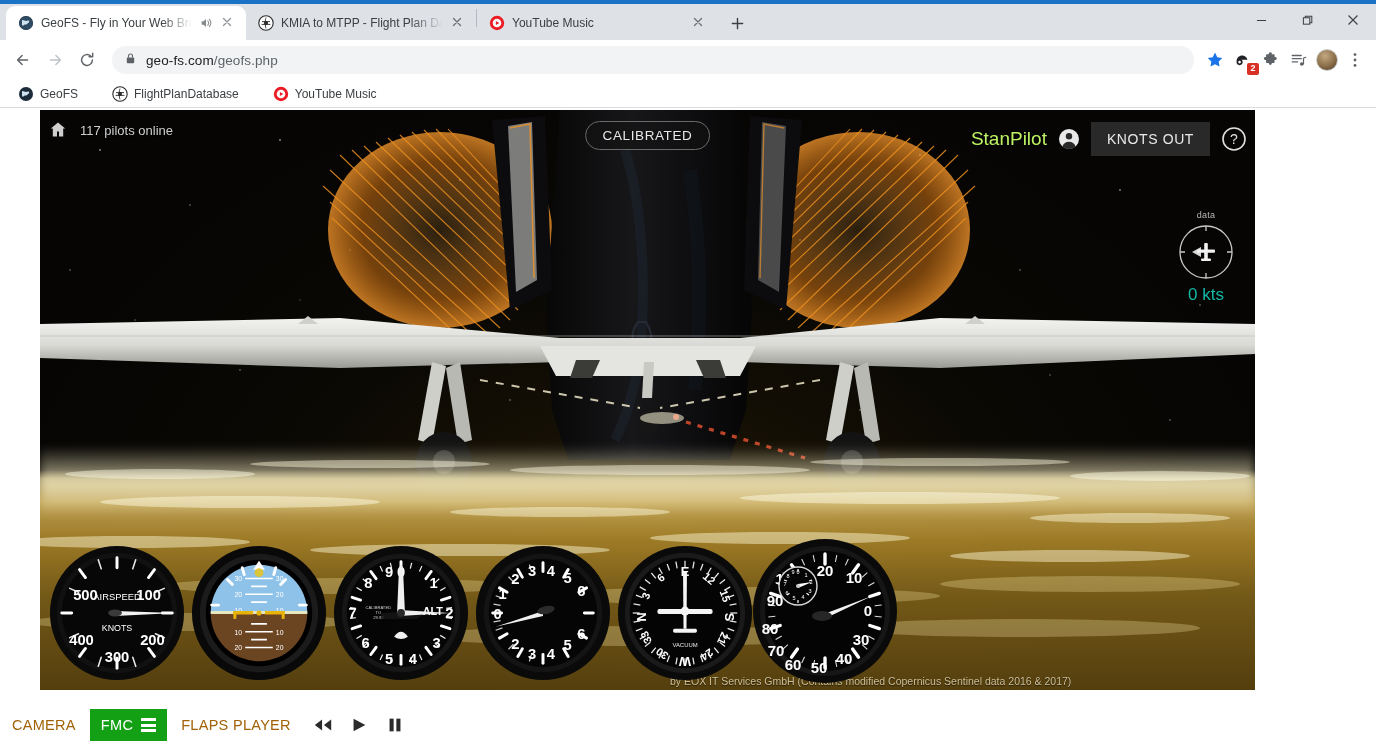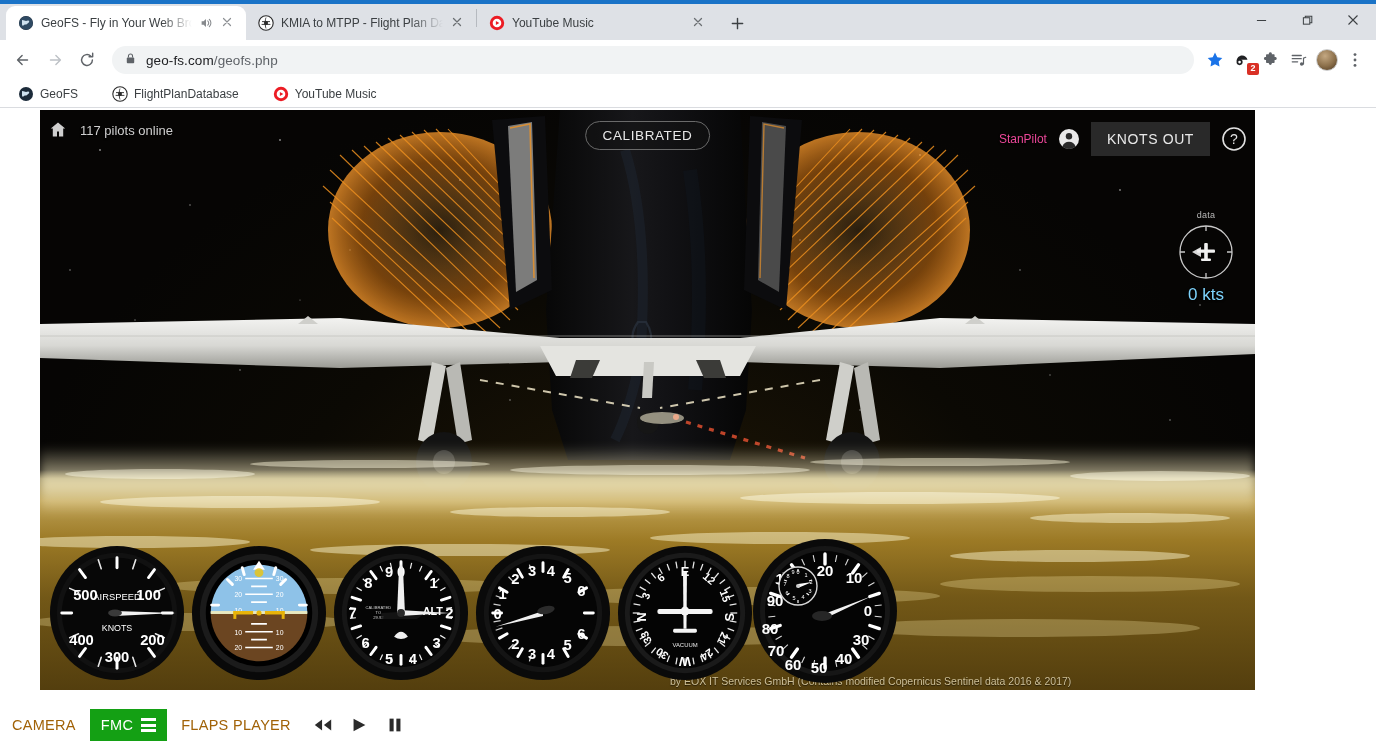"StanPilot" .username { color: #ec4899 -> #bef264; font-size: 12px -> 19px }
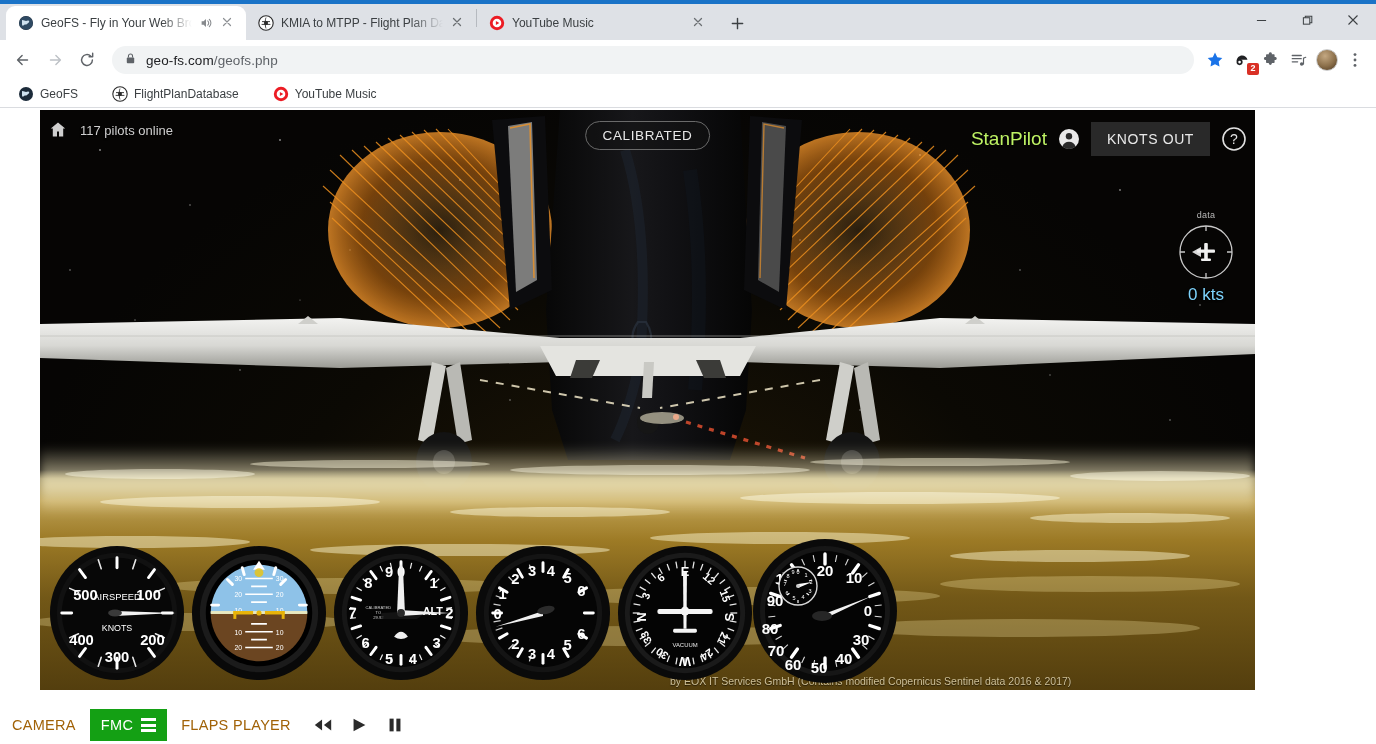"0 kts" .wind-kts { color: #7dd3fc -> #14b8a6 }
